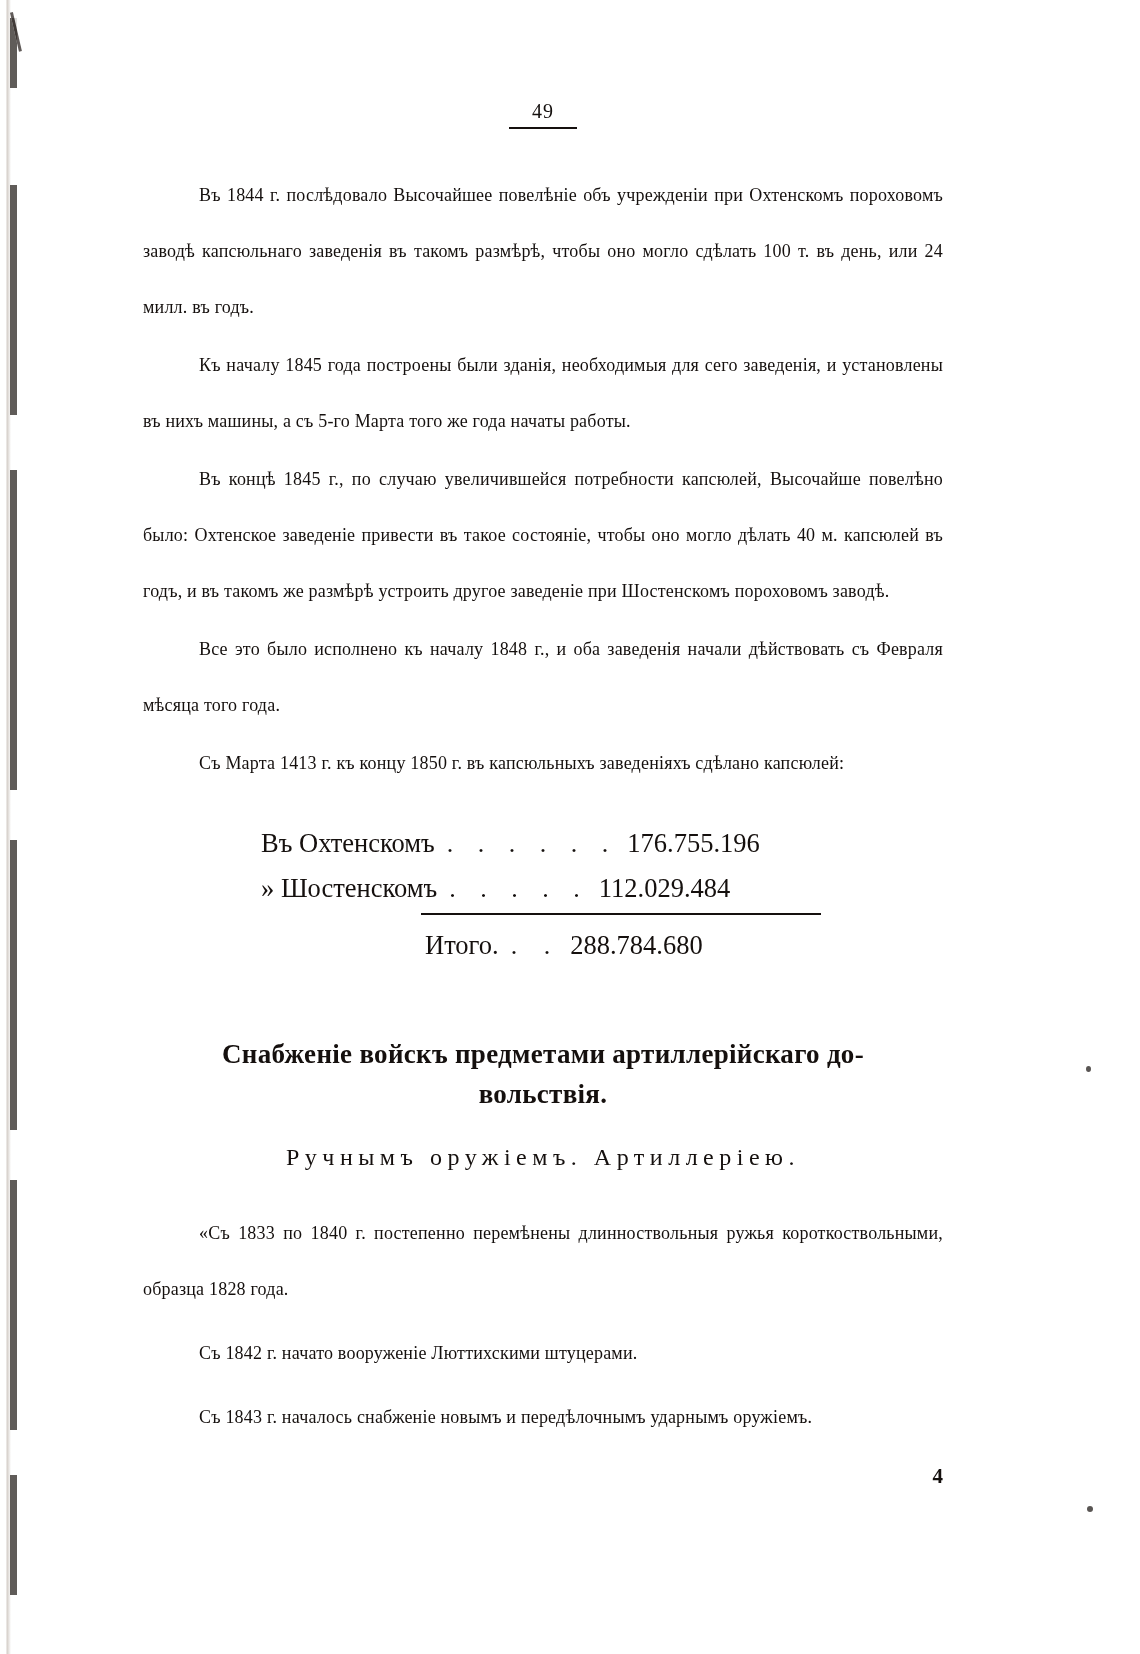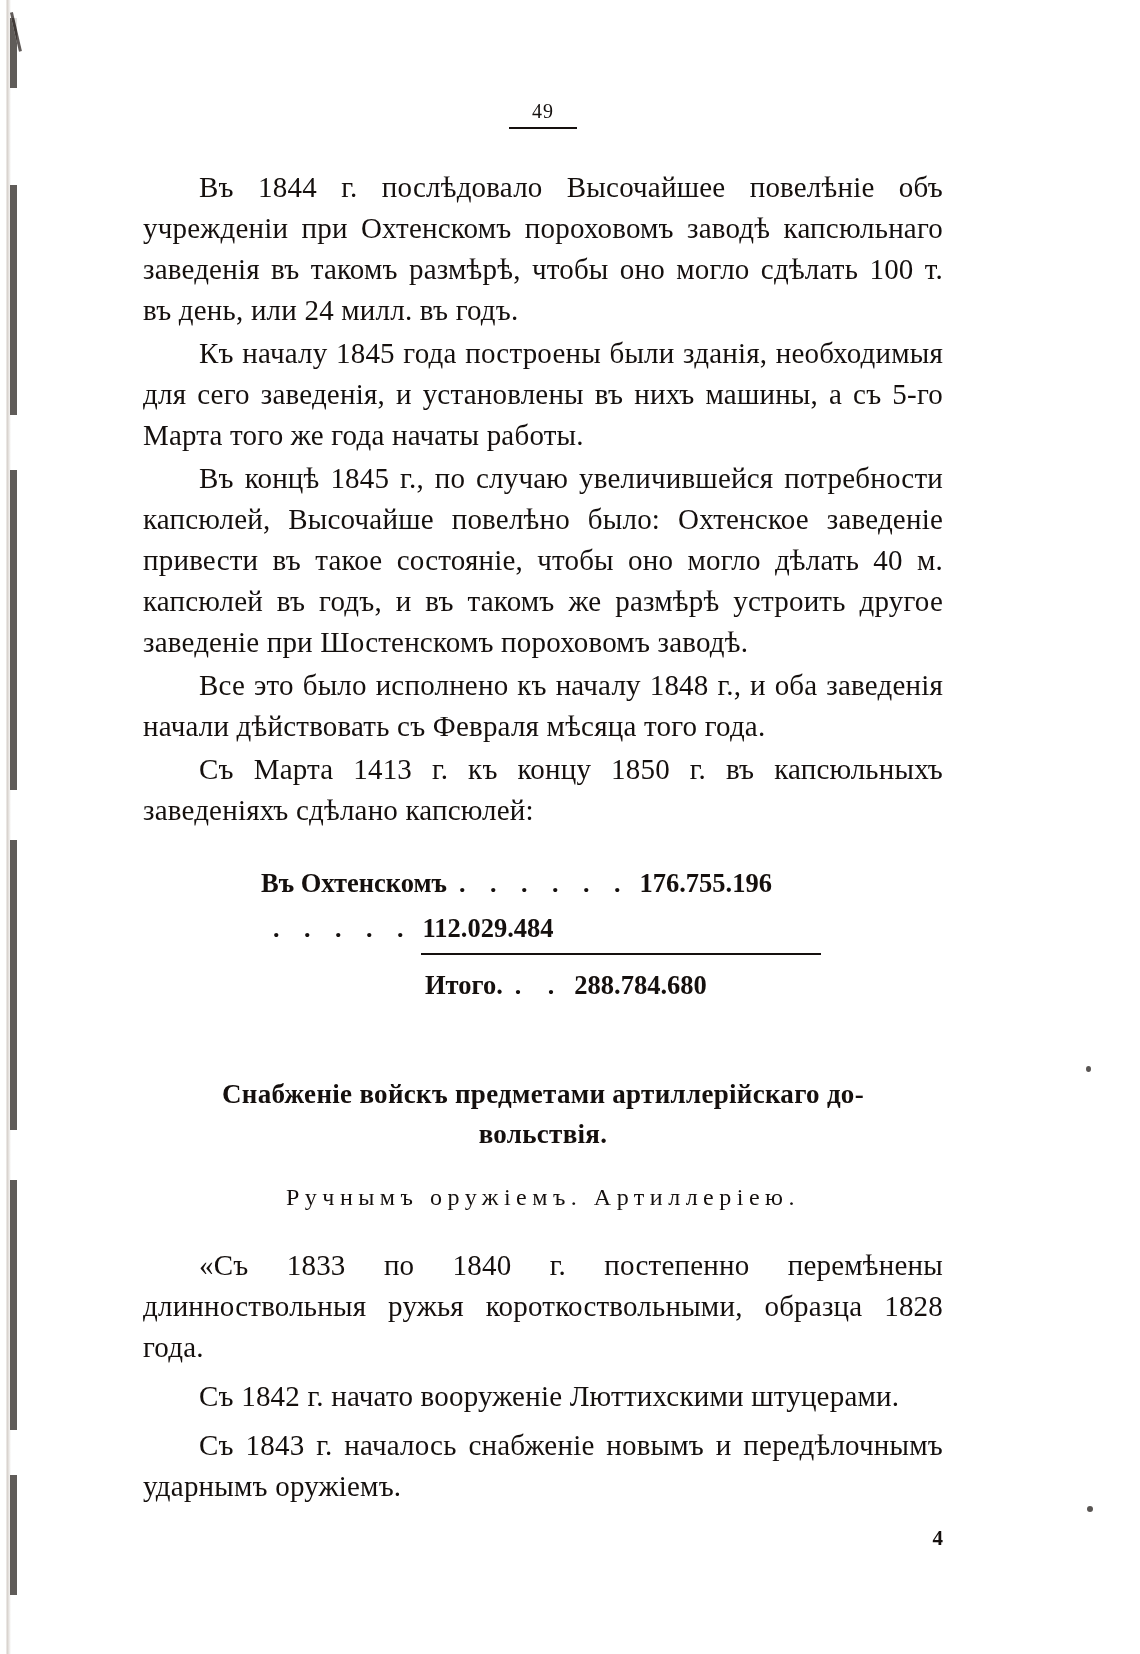"Въ 1844 г. послѣдовало Высочайшее" p.para { font-size: 29px -> 18px; line-height: 41px -> 56px }
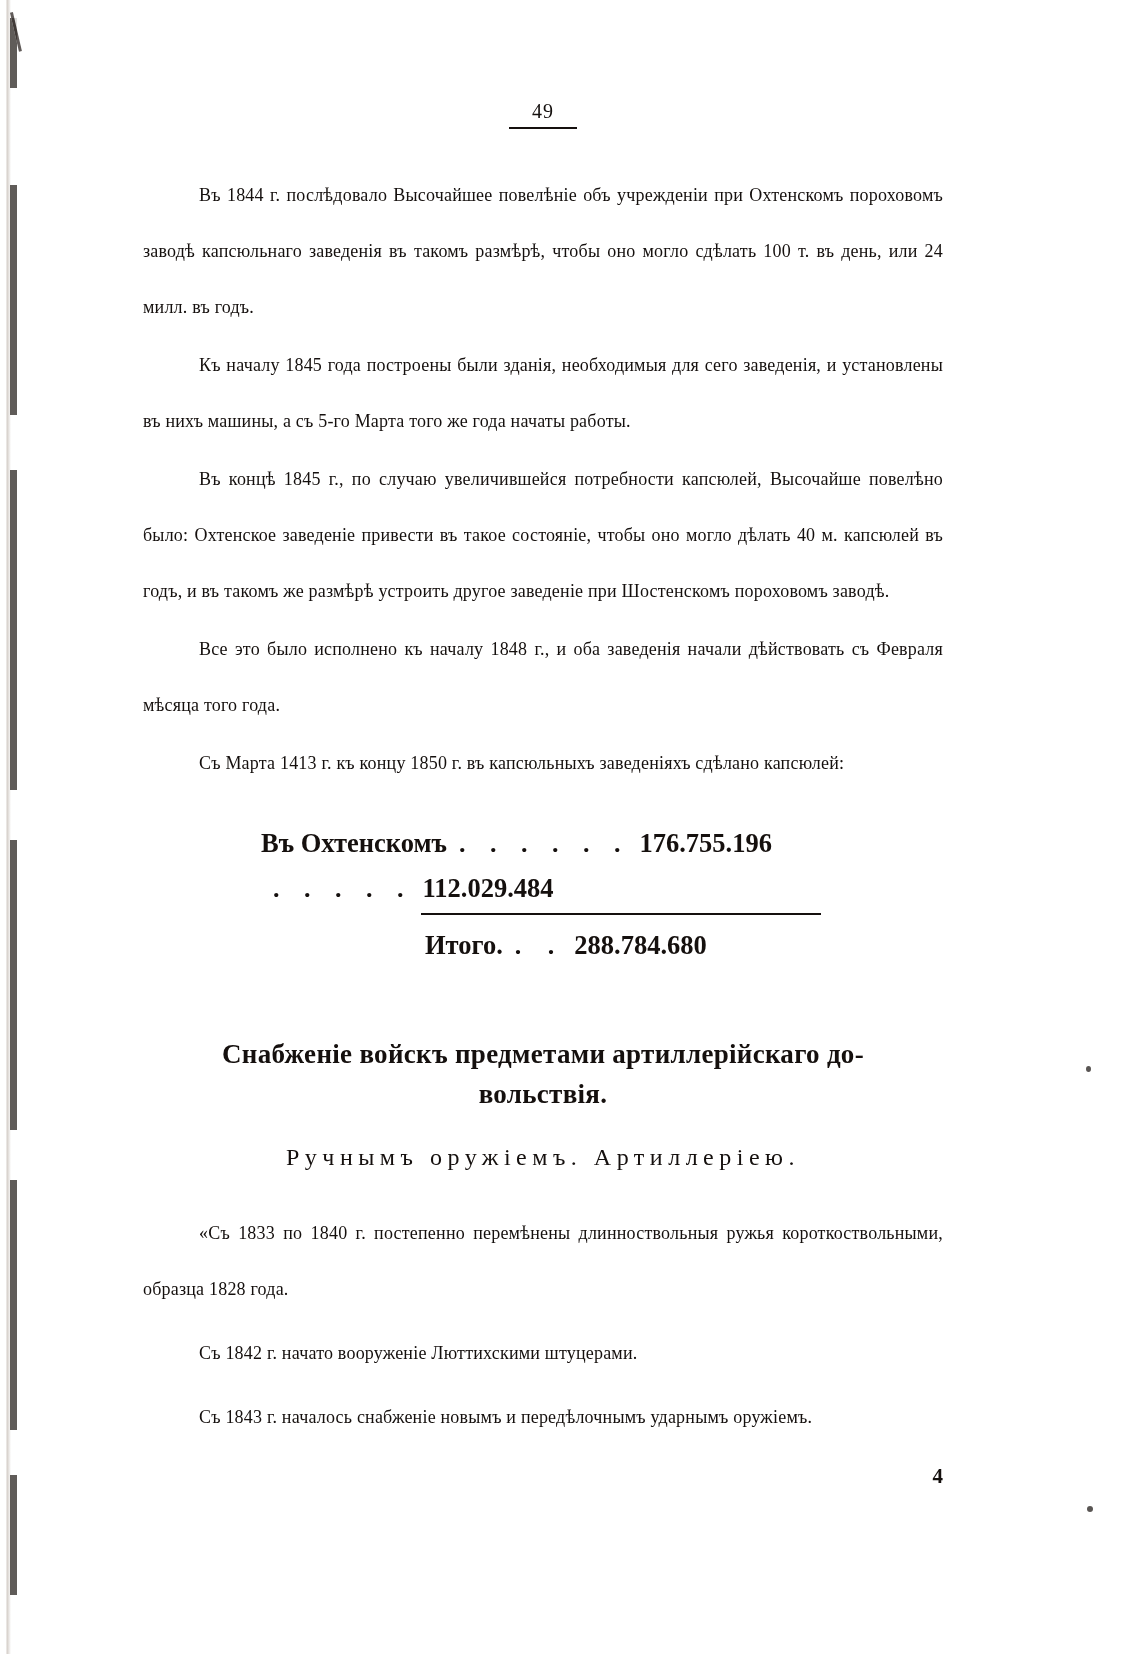"Въ Охтенскомъ" .fig-row { font-weight: bold -> none }
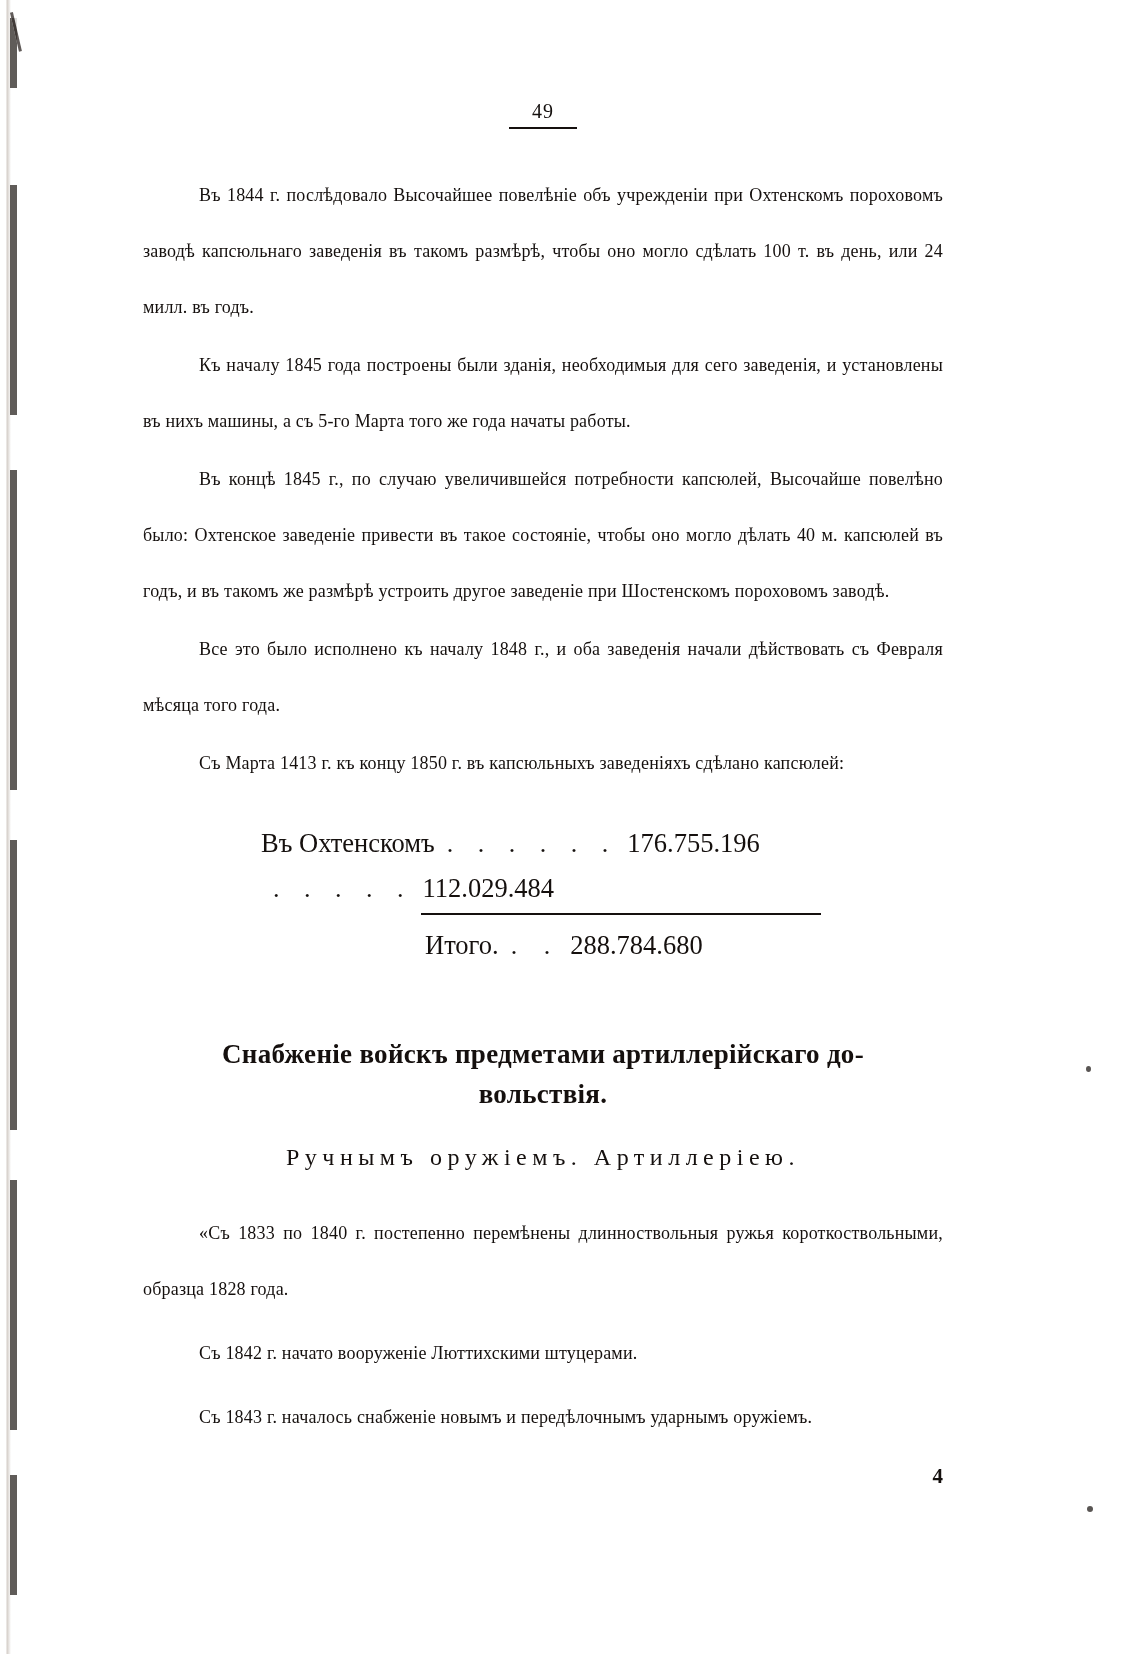"» Шостенскомъ" span.fig-label { html: none -> <span>» Шостенскомъ</span> }
